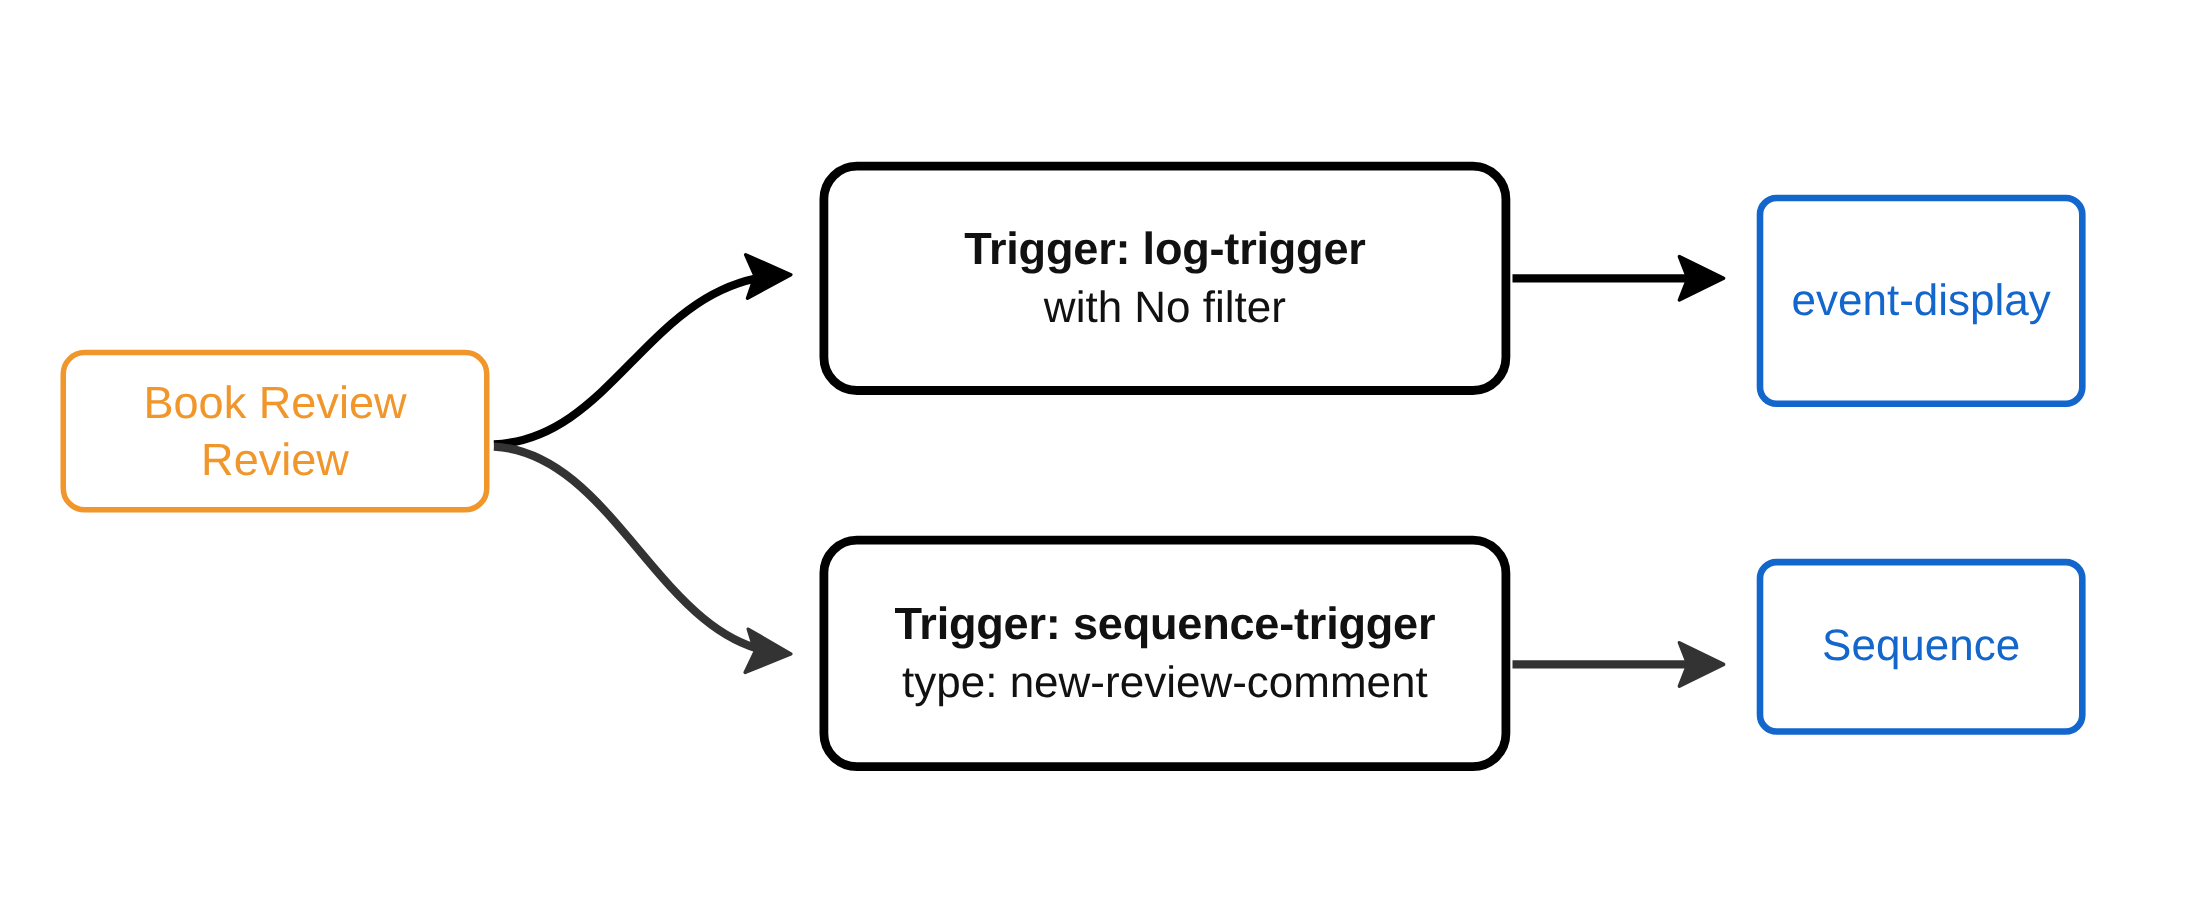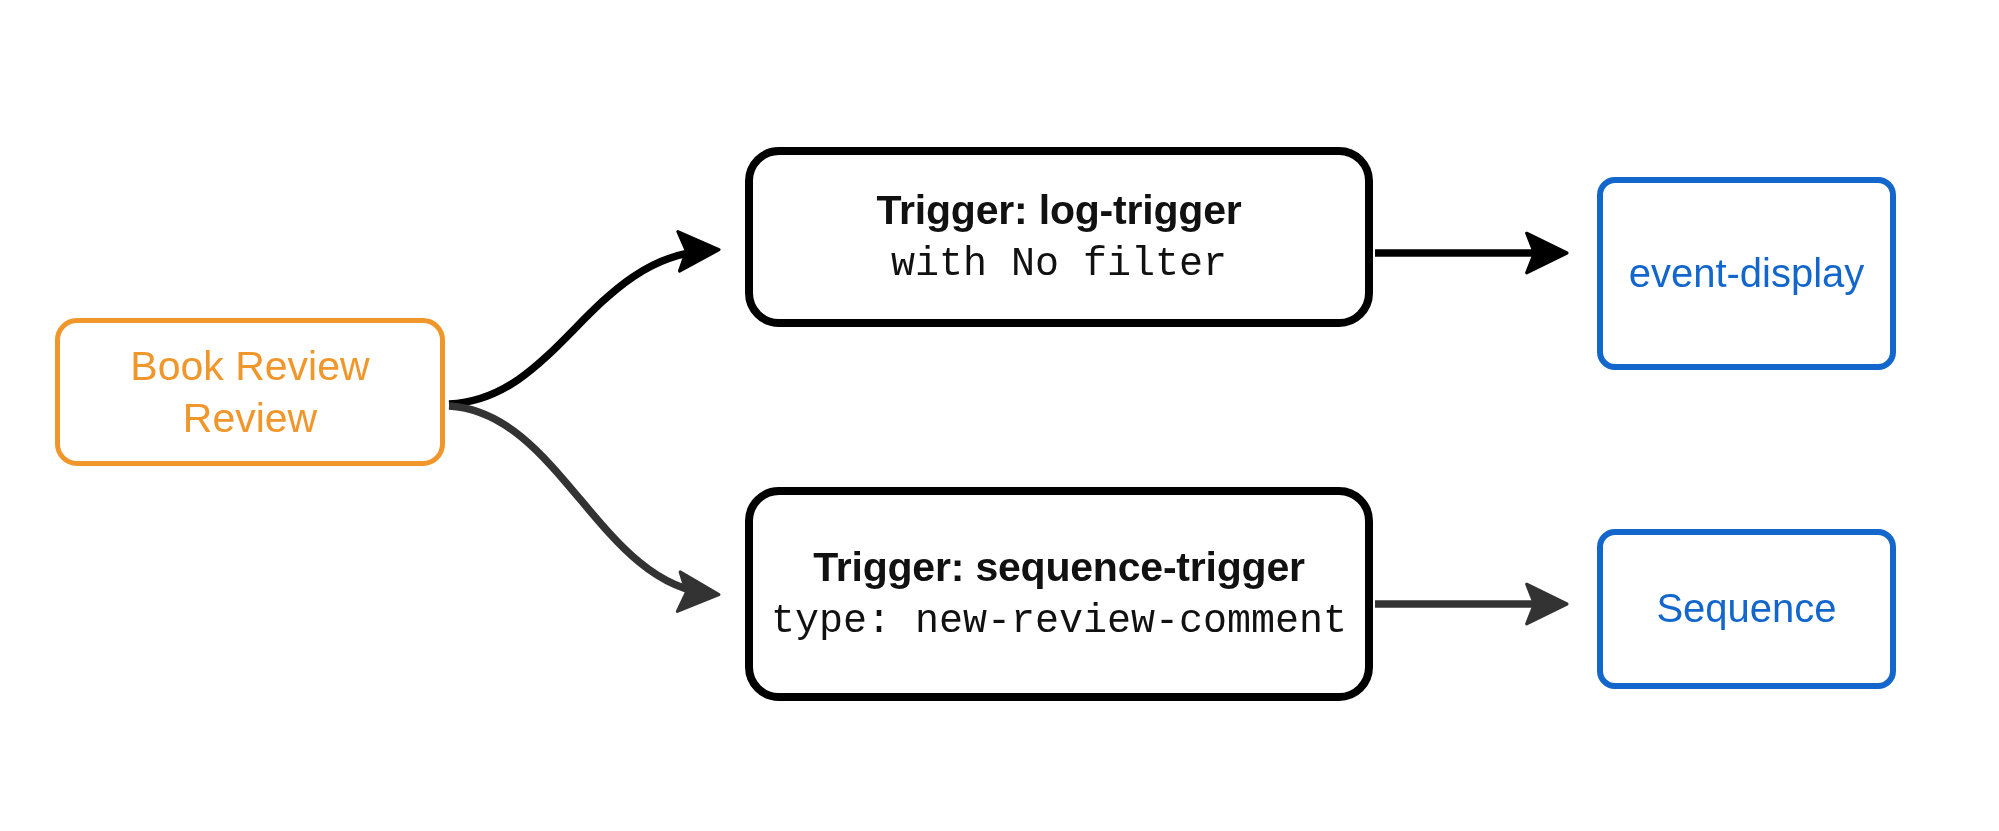"Trigger: log-trigger" #node-trigger-log { height: 180px -> 212px }
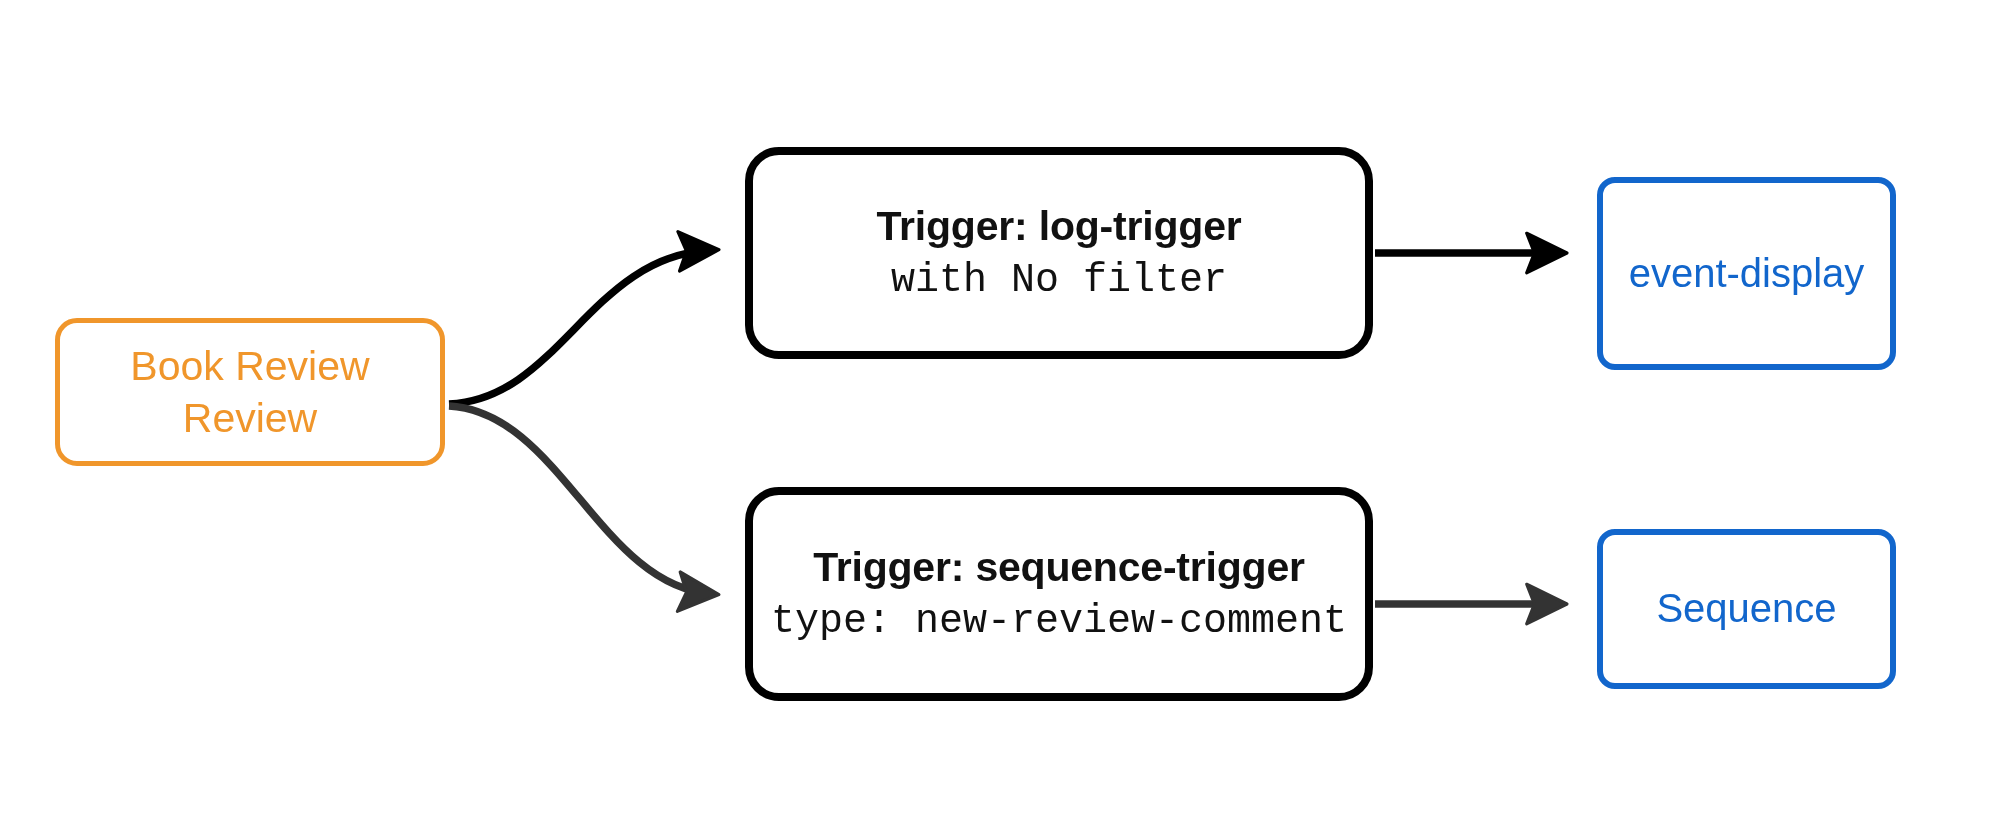"with No filter" .trigger-sub { font-family: Liberation Mono, monospace -> none }
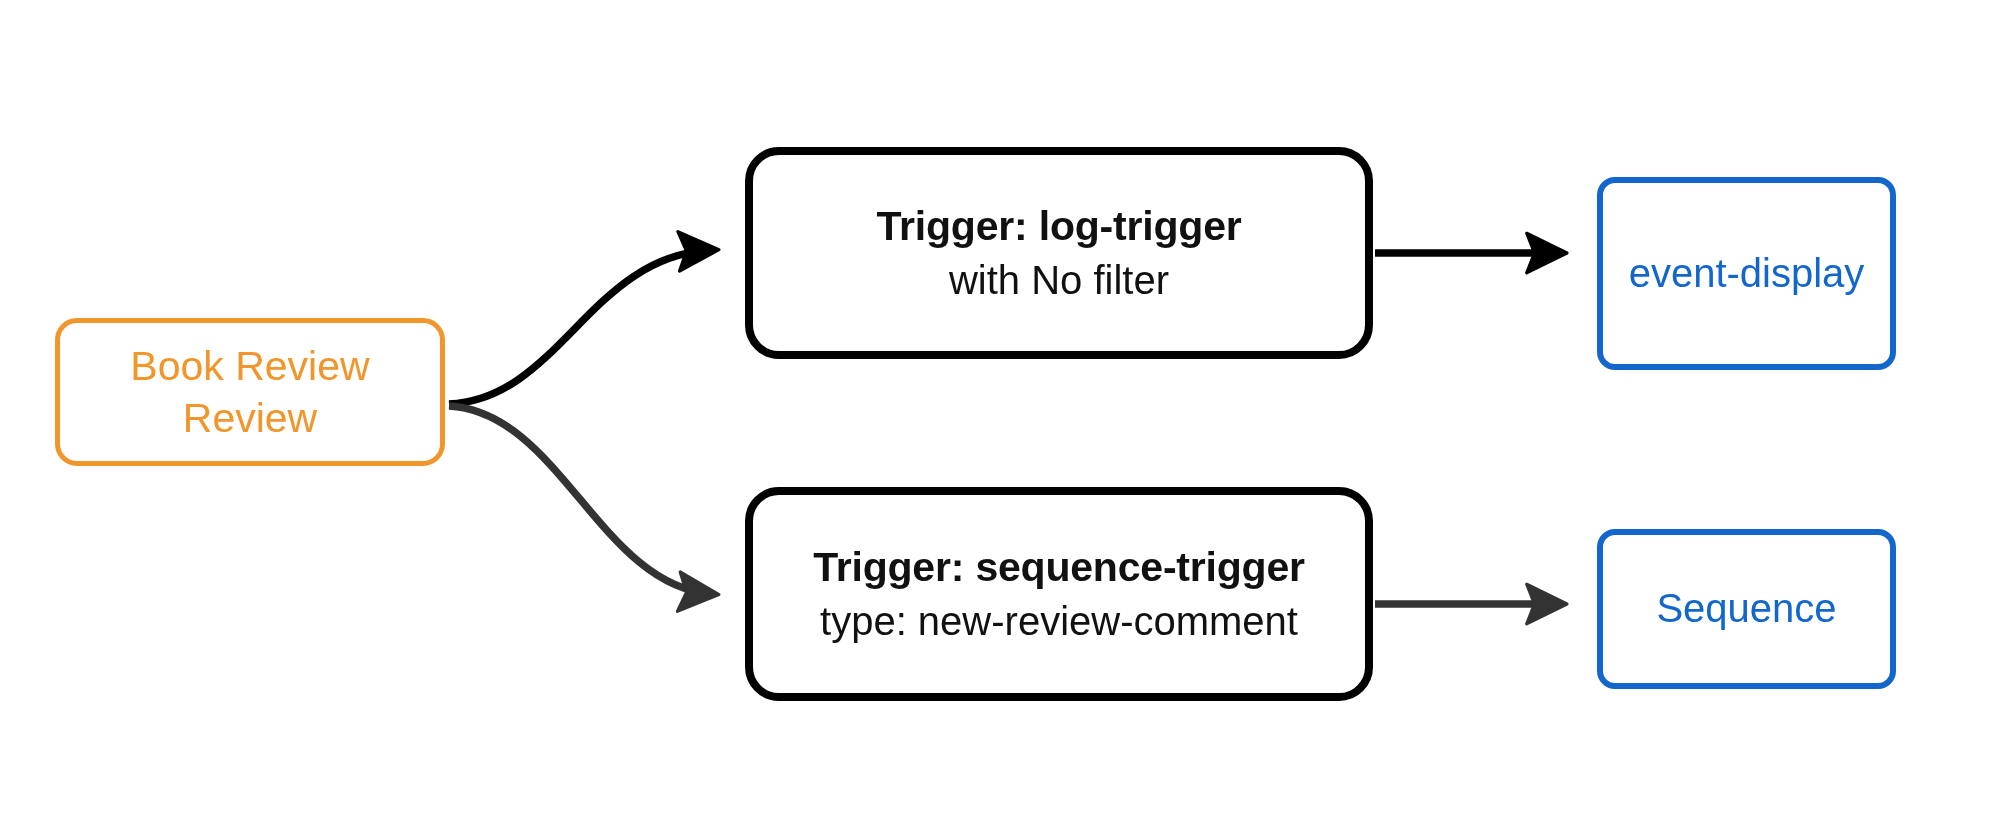"Sequence" #node-target-sequence { top: 529px -> 508px }
